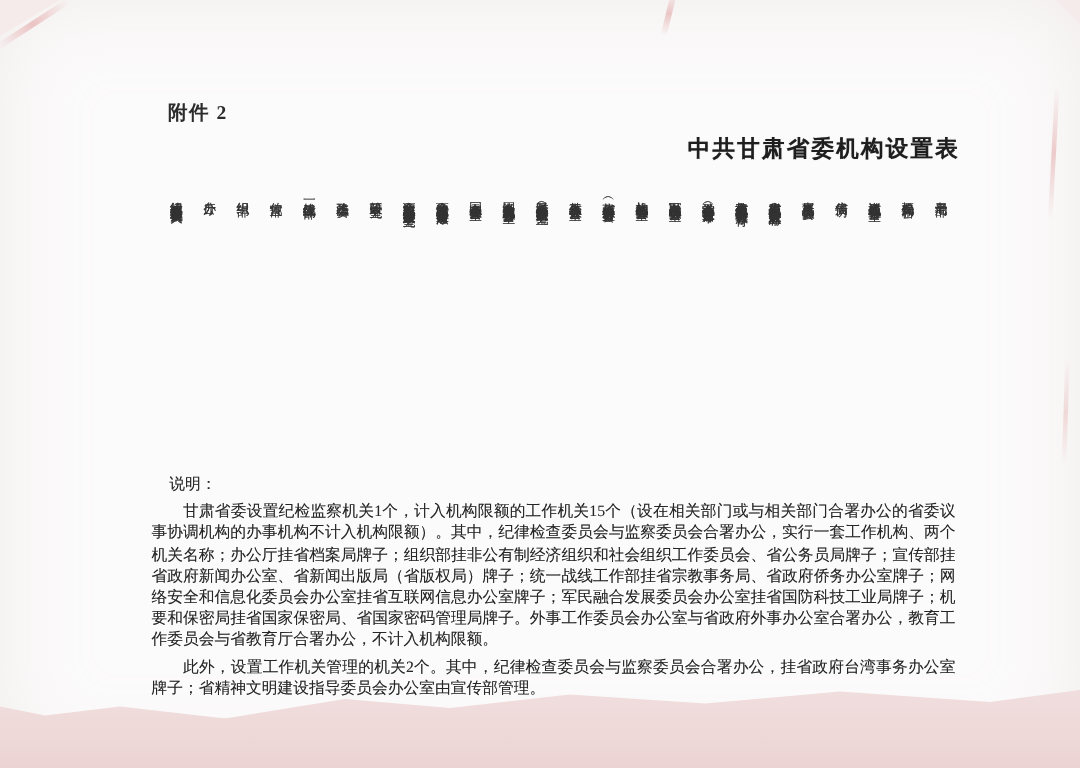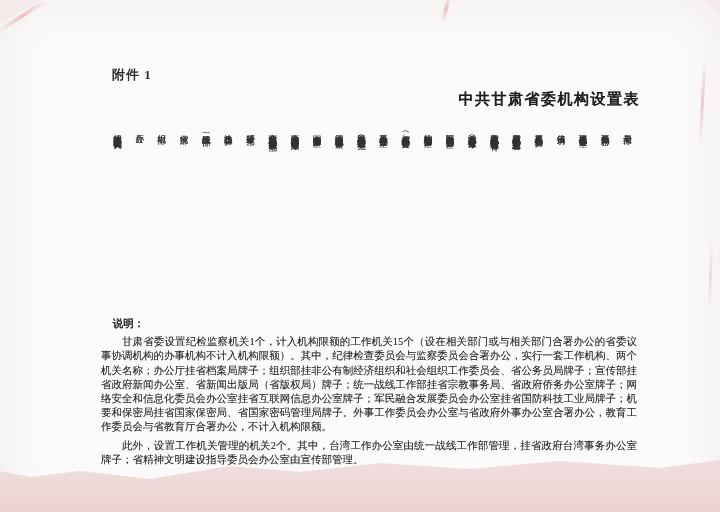"附件 1" div.attachment { text: 1 -> 2 }
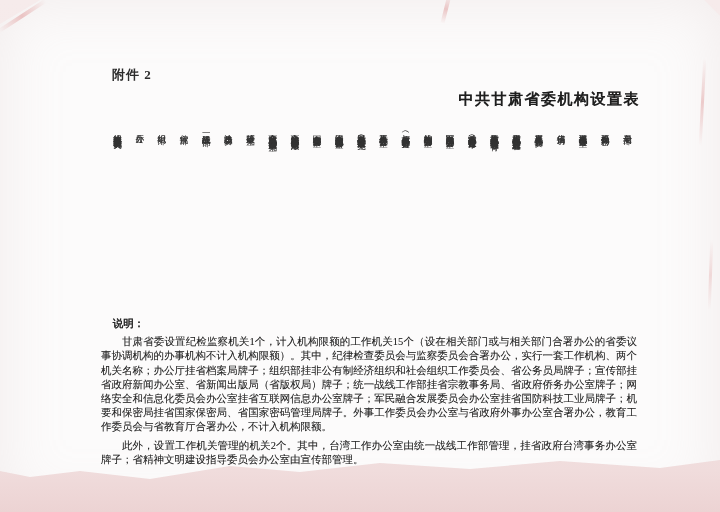"说明：" .notes .heading { font-weight: 700 -> 400 }
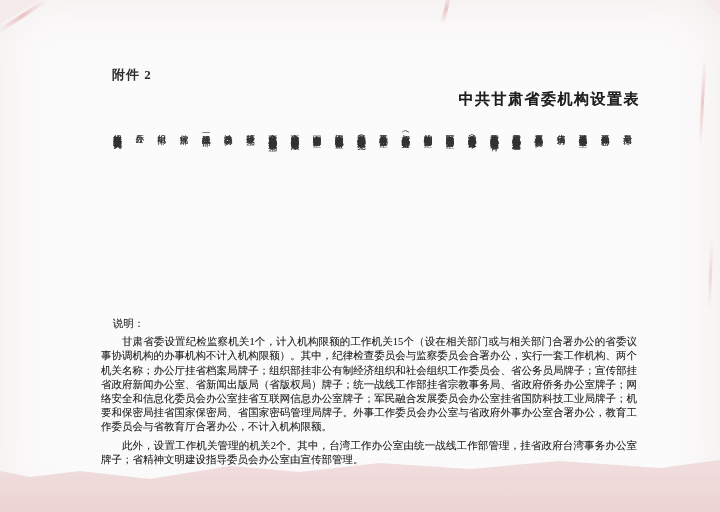"此外，设置工作机关管理的机关2个。其中，台湾工作办公室由统一战线工作部管理，挂省" p { text: 台湾工作办公室由统一战线工作部管理 -> 纪律检查委员会与监察委员会合署办公 }
